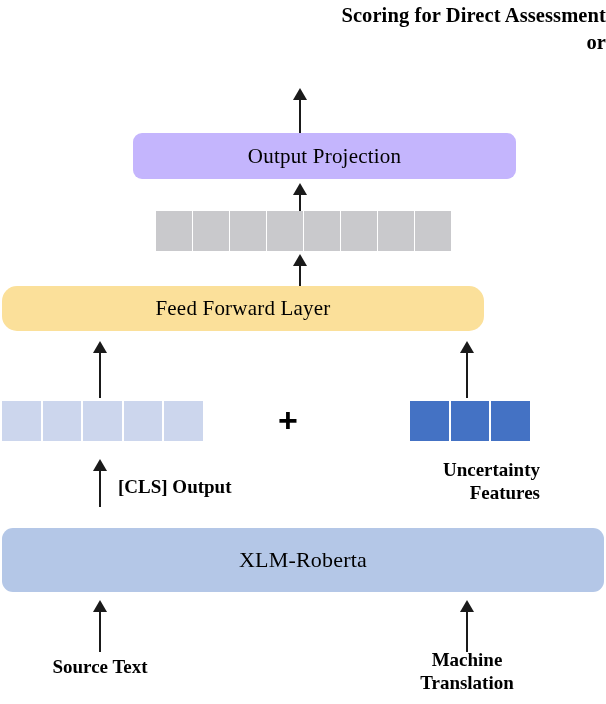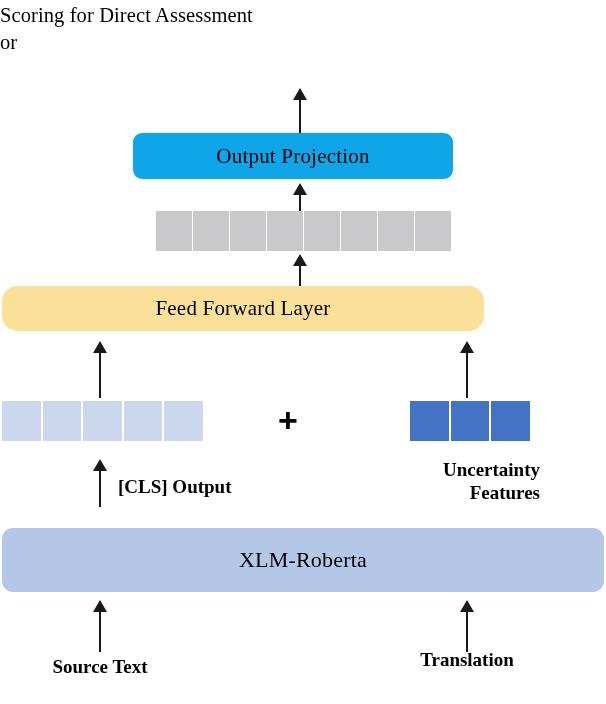"Scoring for Direct Assessment" .title-block { font-weight: normal -> bold; text-align: left -> right }
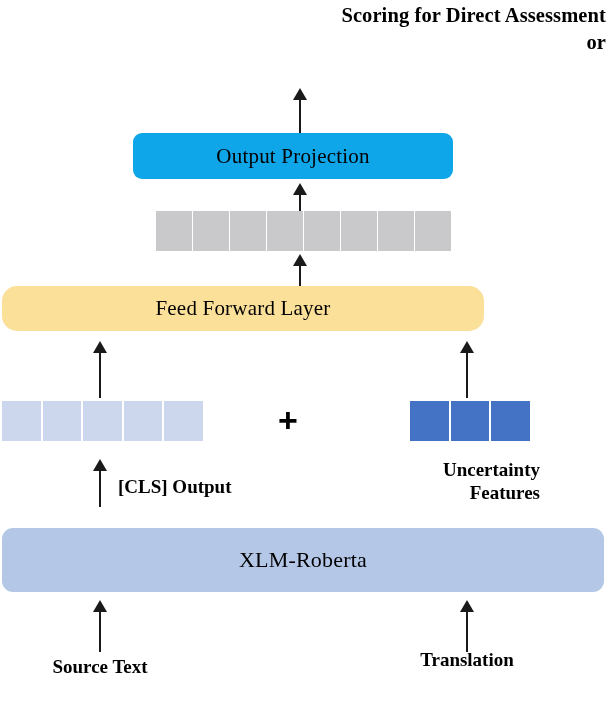"Output Projection" .box-output-projection { background: #0ea5e9 -> #c4b5fd; width: 320px -> 383px }
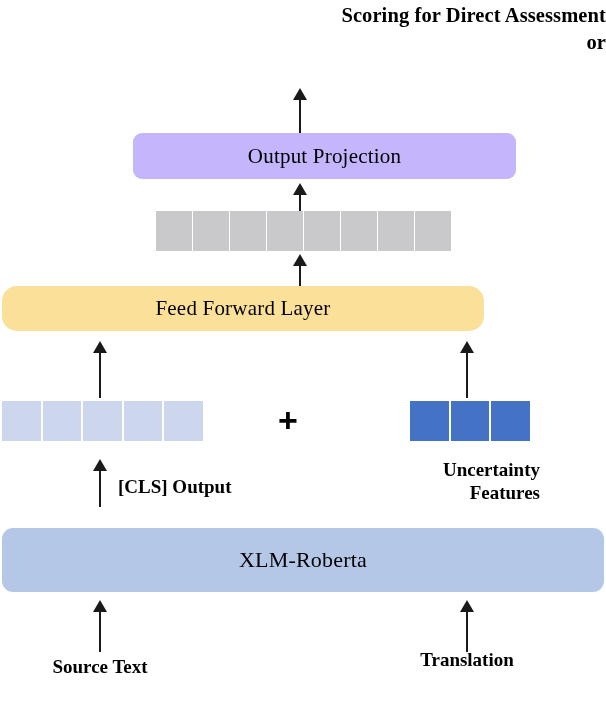"Machine" span.cap-line { html: none -> <span>Machine</span> }
